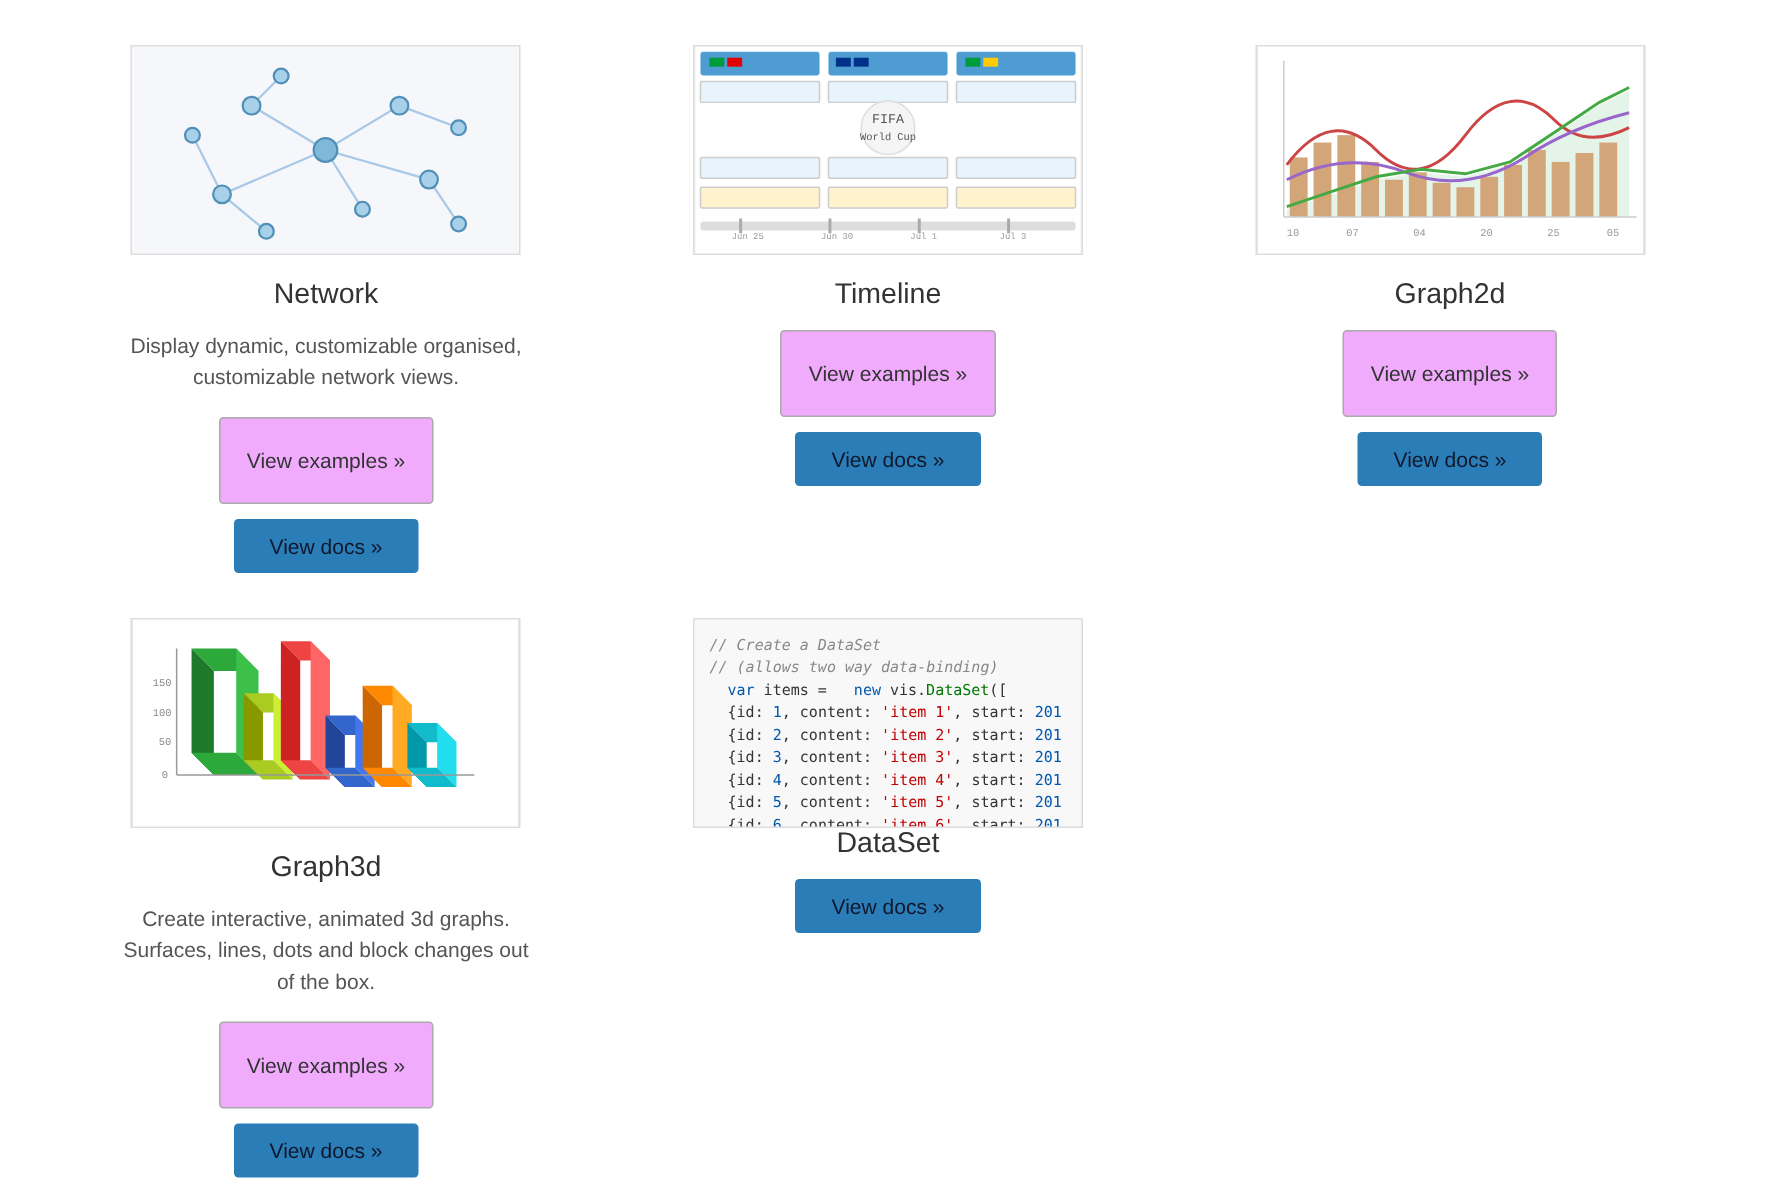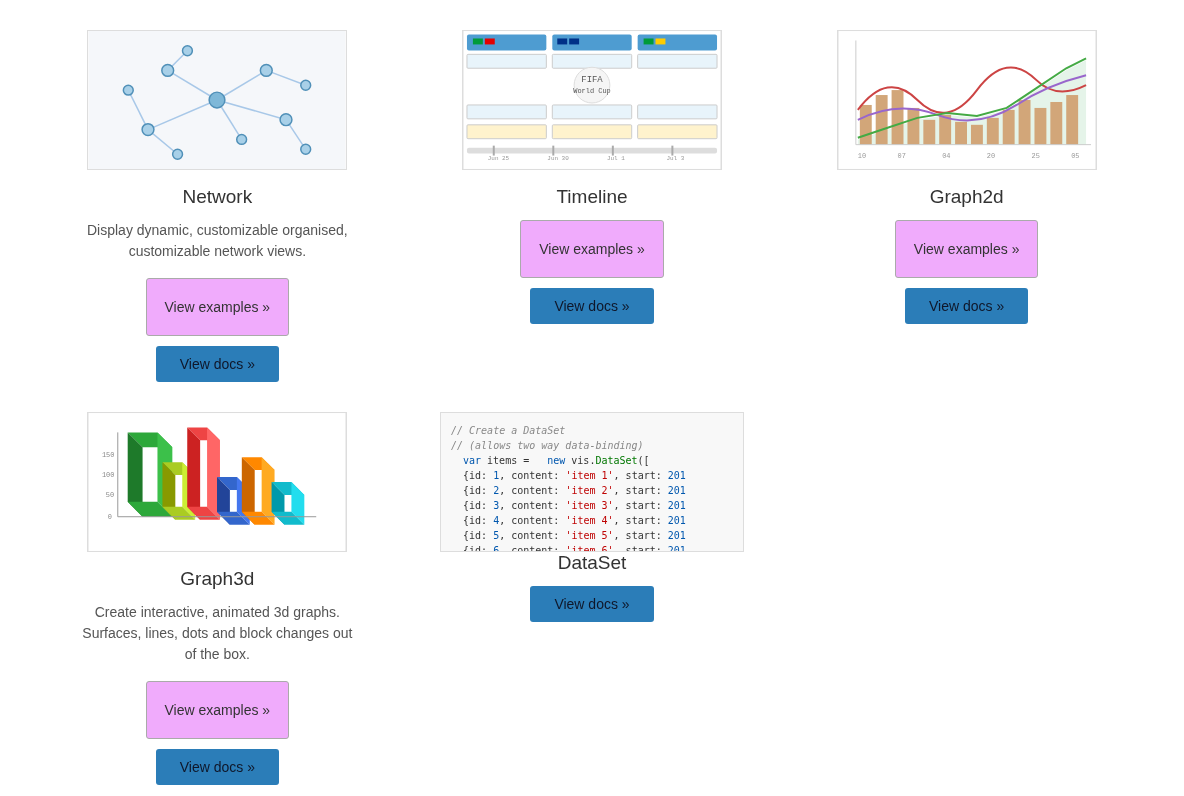"// Create a DataSet" .code-block { width: 304px -> 260px }
